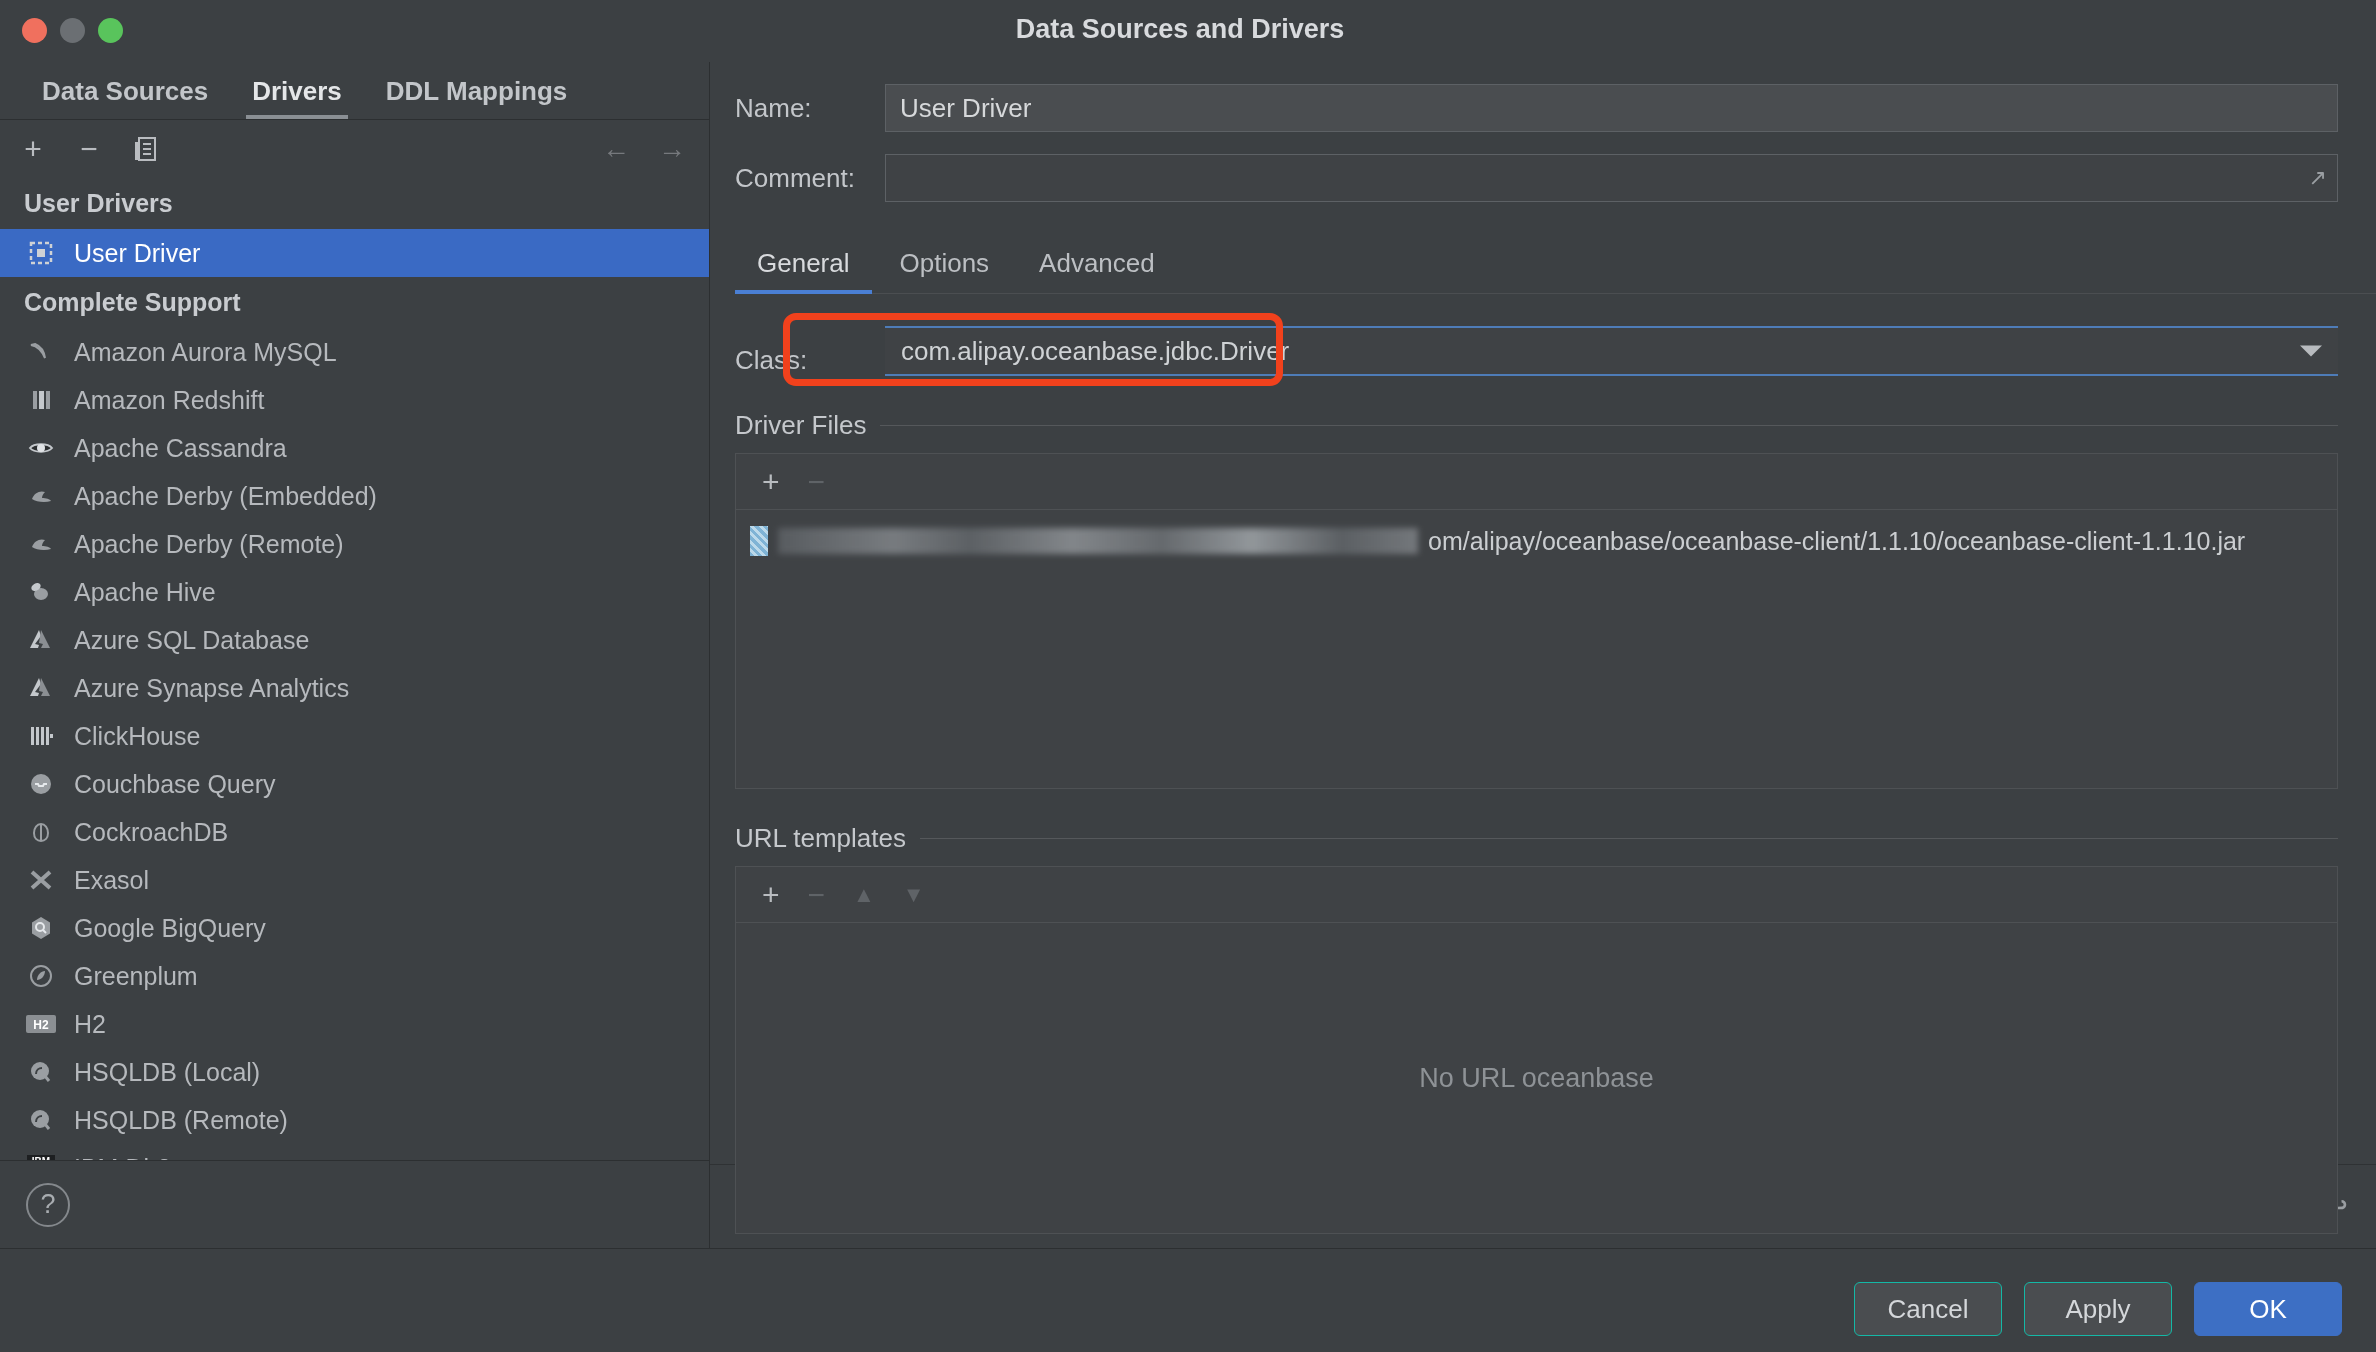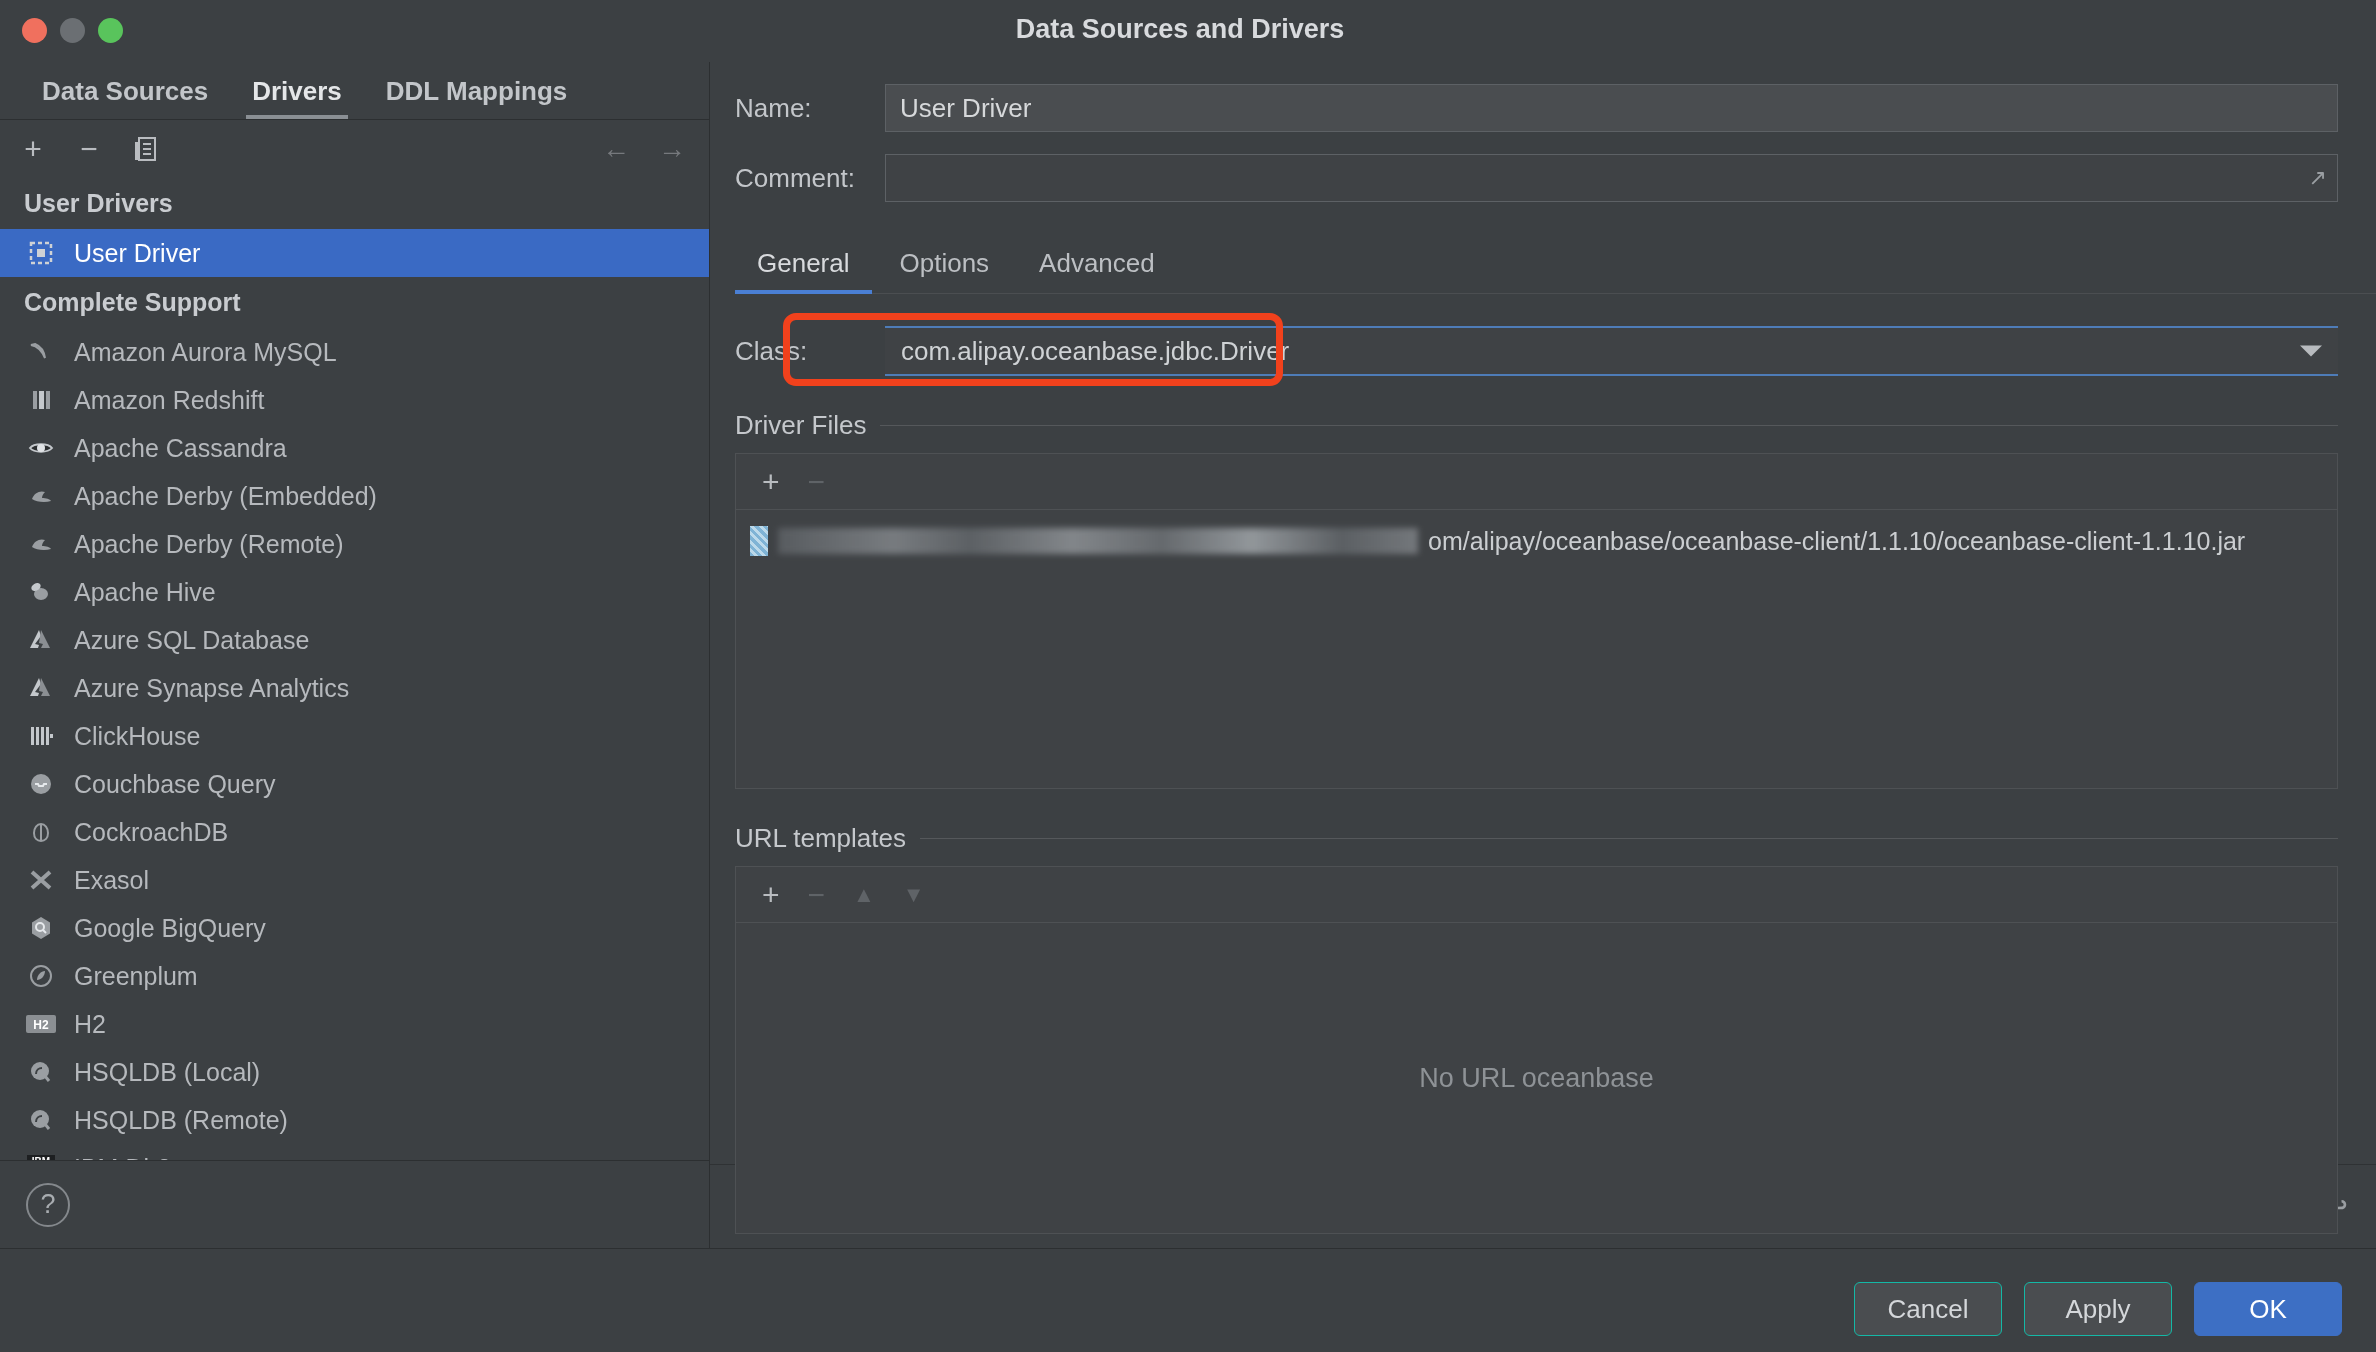"Class:" .class-wrap { align-items: center -> flex-end }
